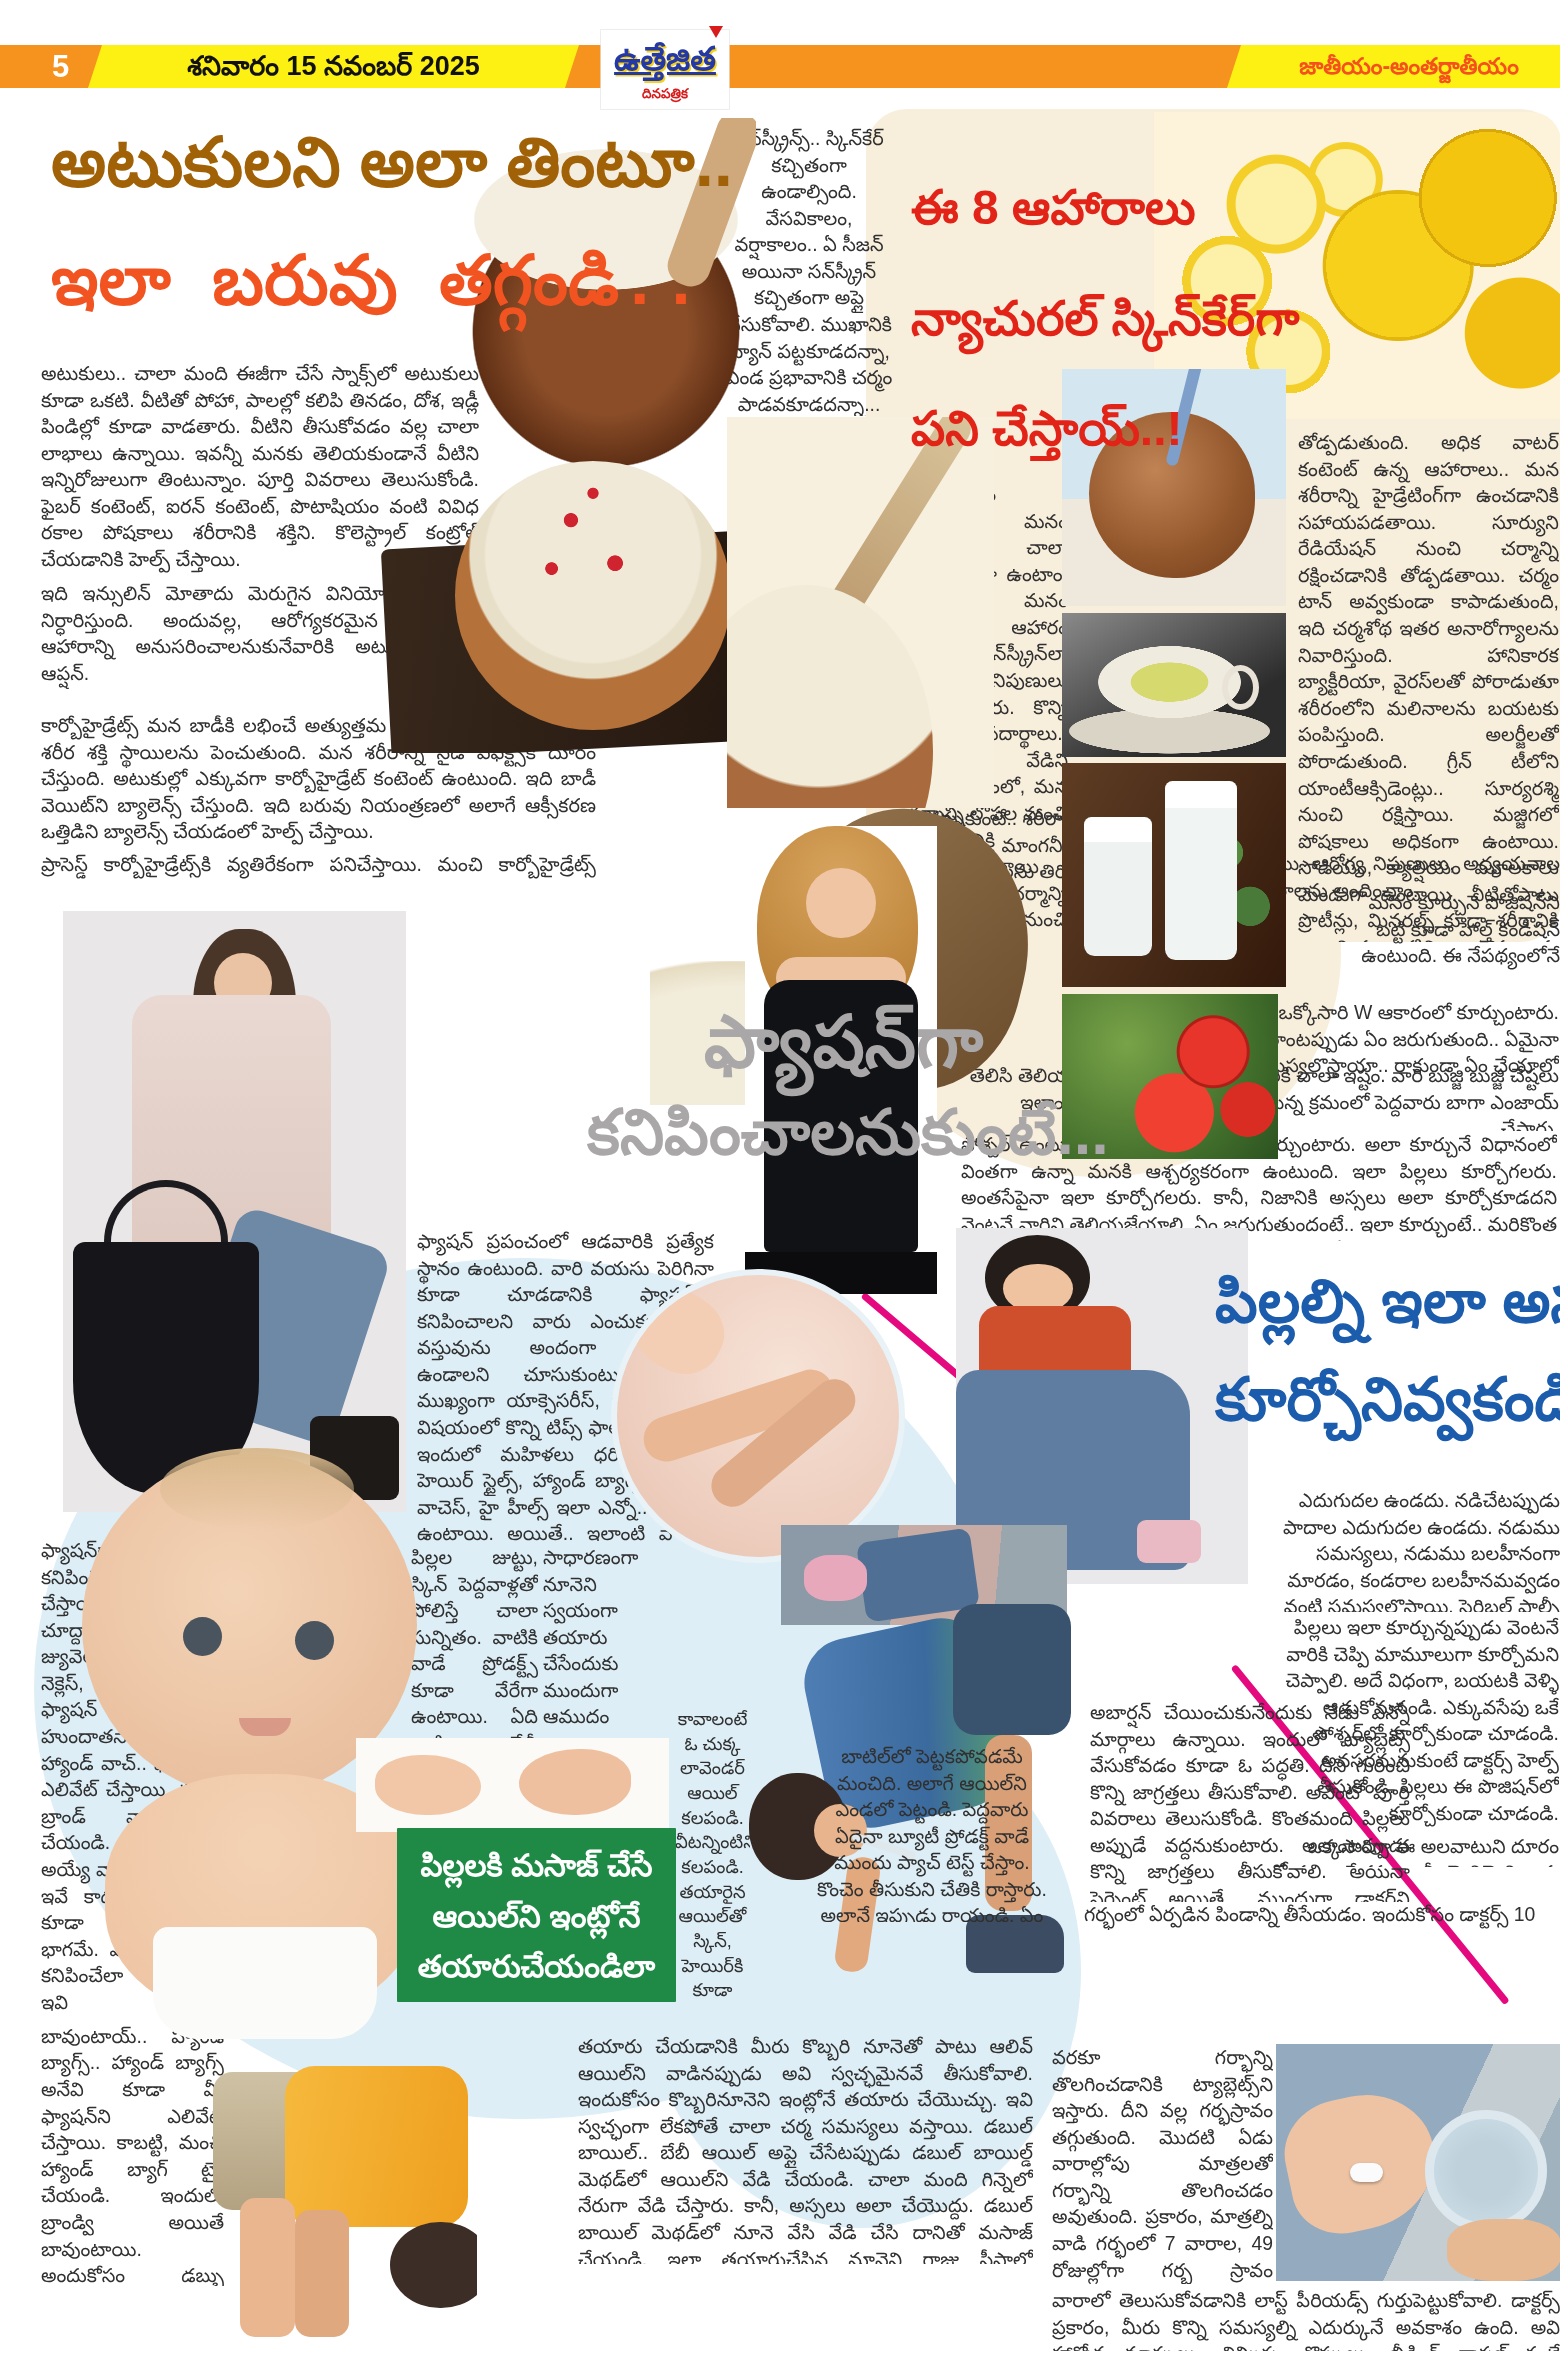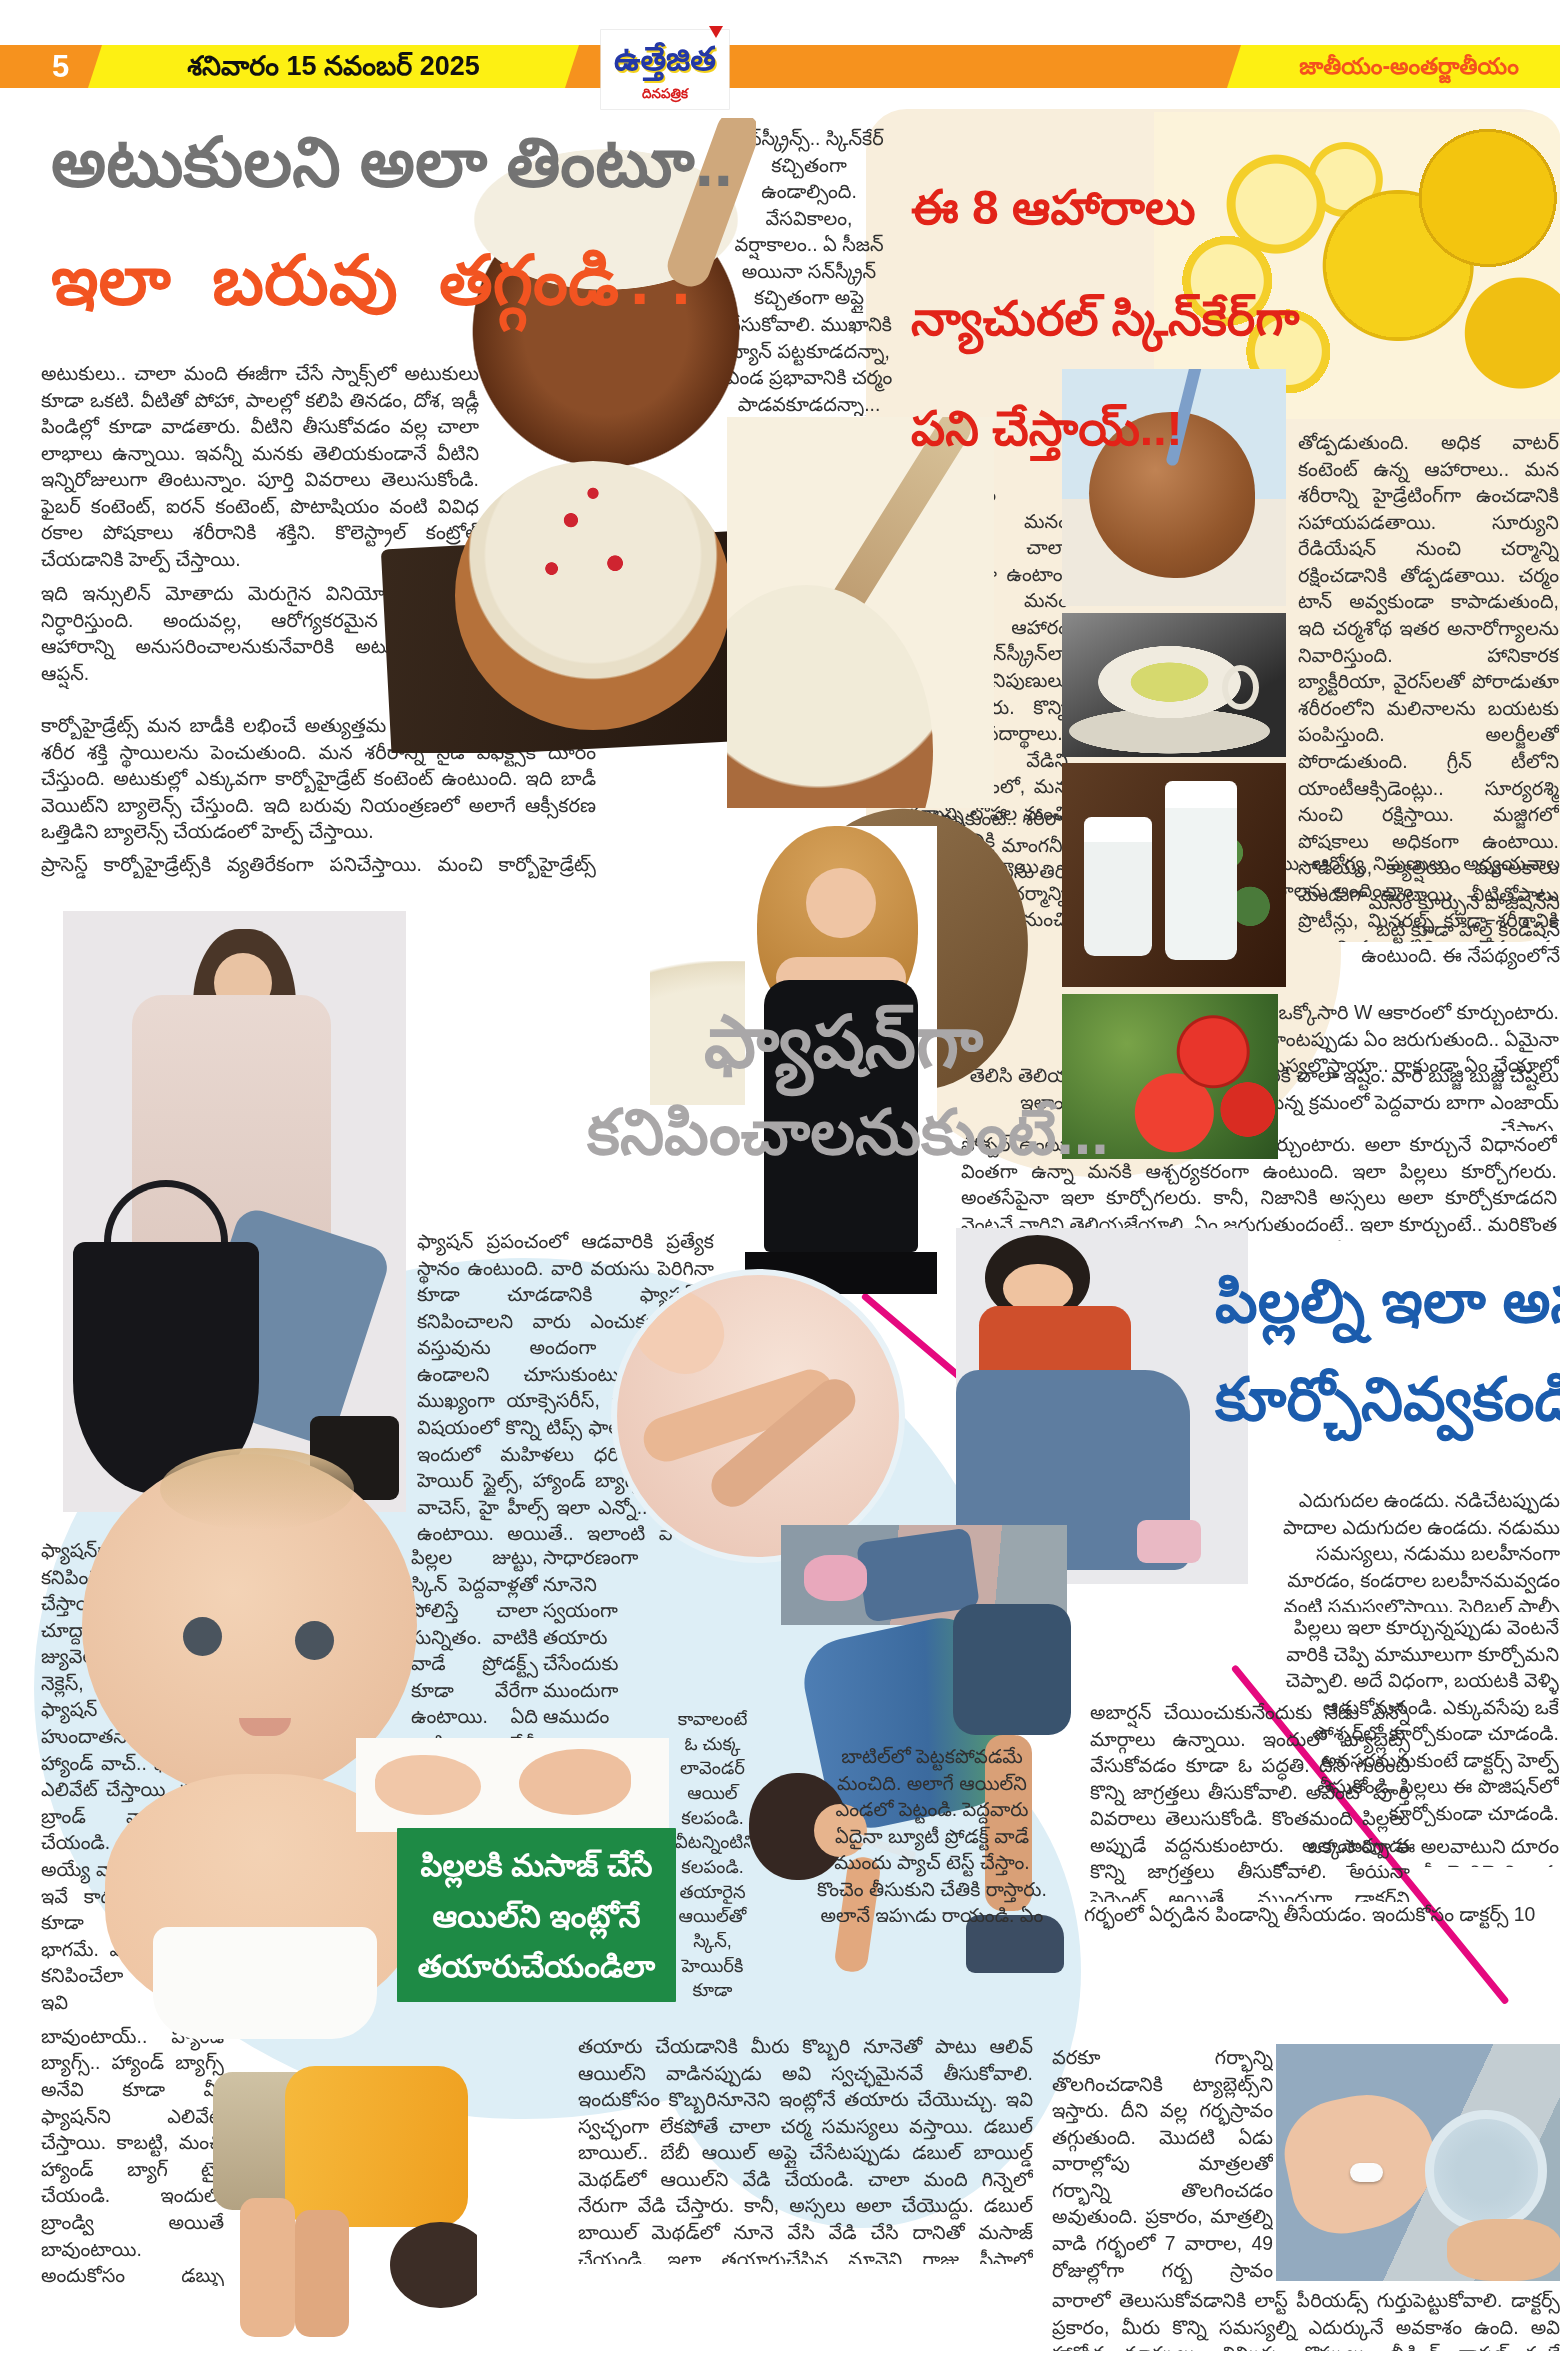"ఉత్తేజిత" div { text-decoration: none -> underline }
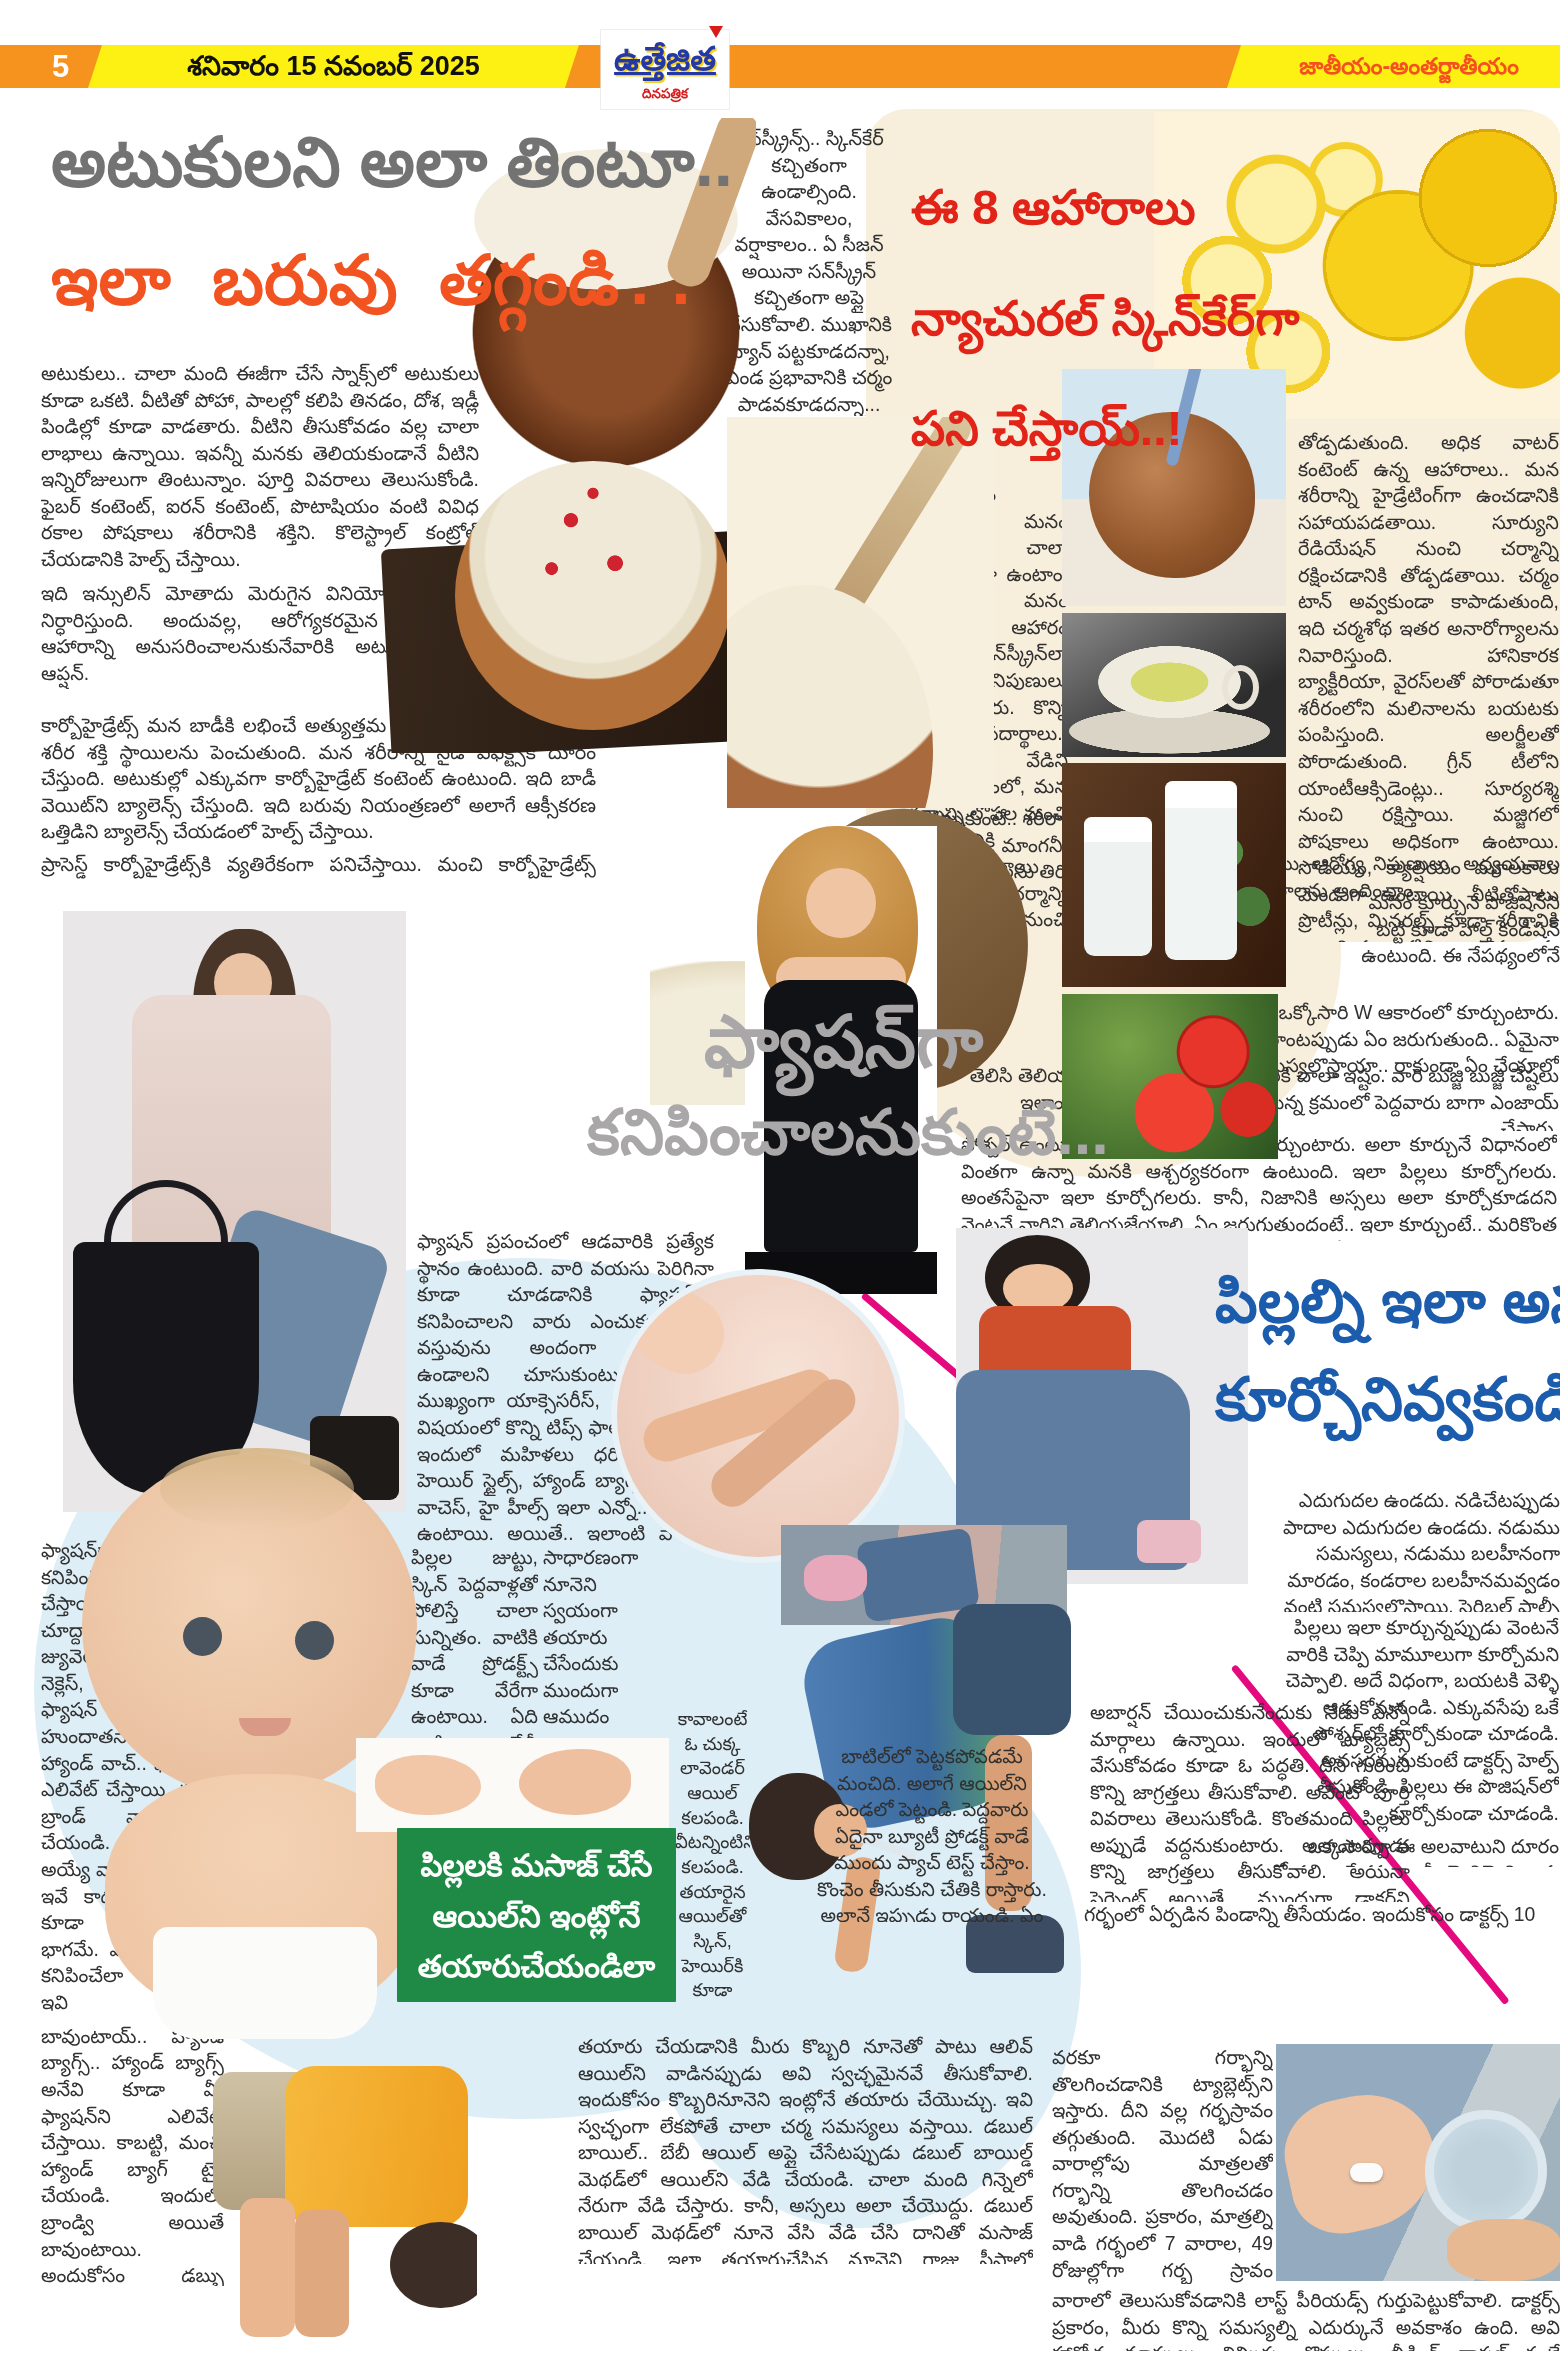"అటుకులని అలా తింటూ.." div.hl { color: #737373 -> #a16207 }
